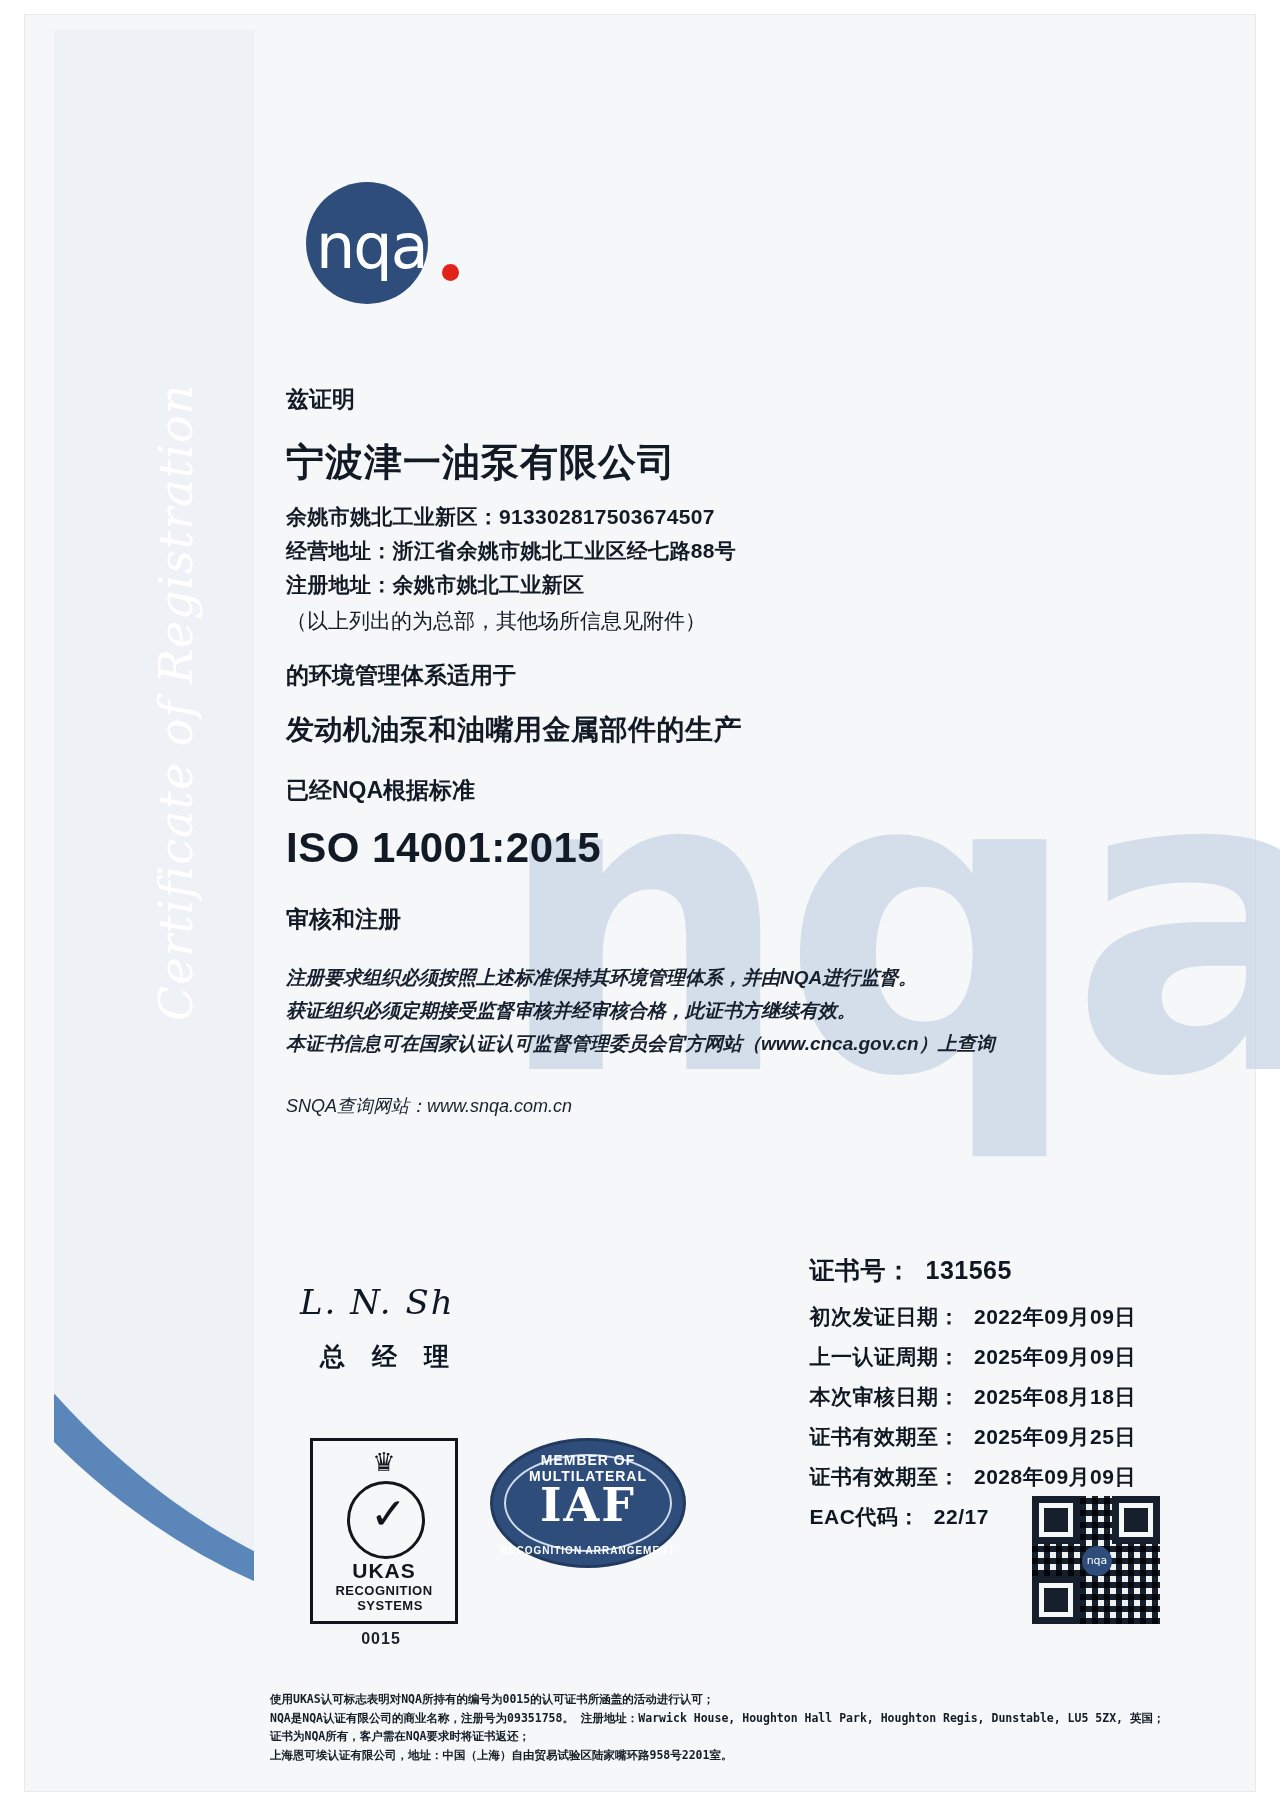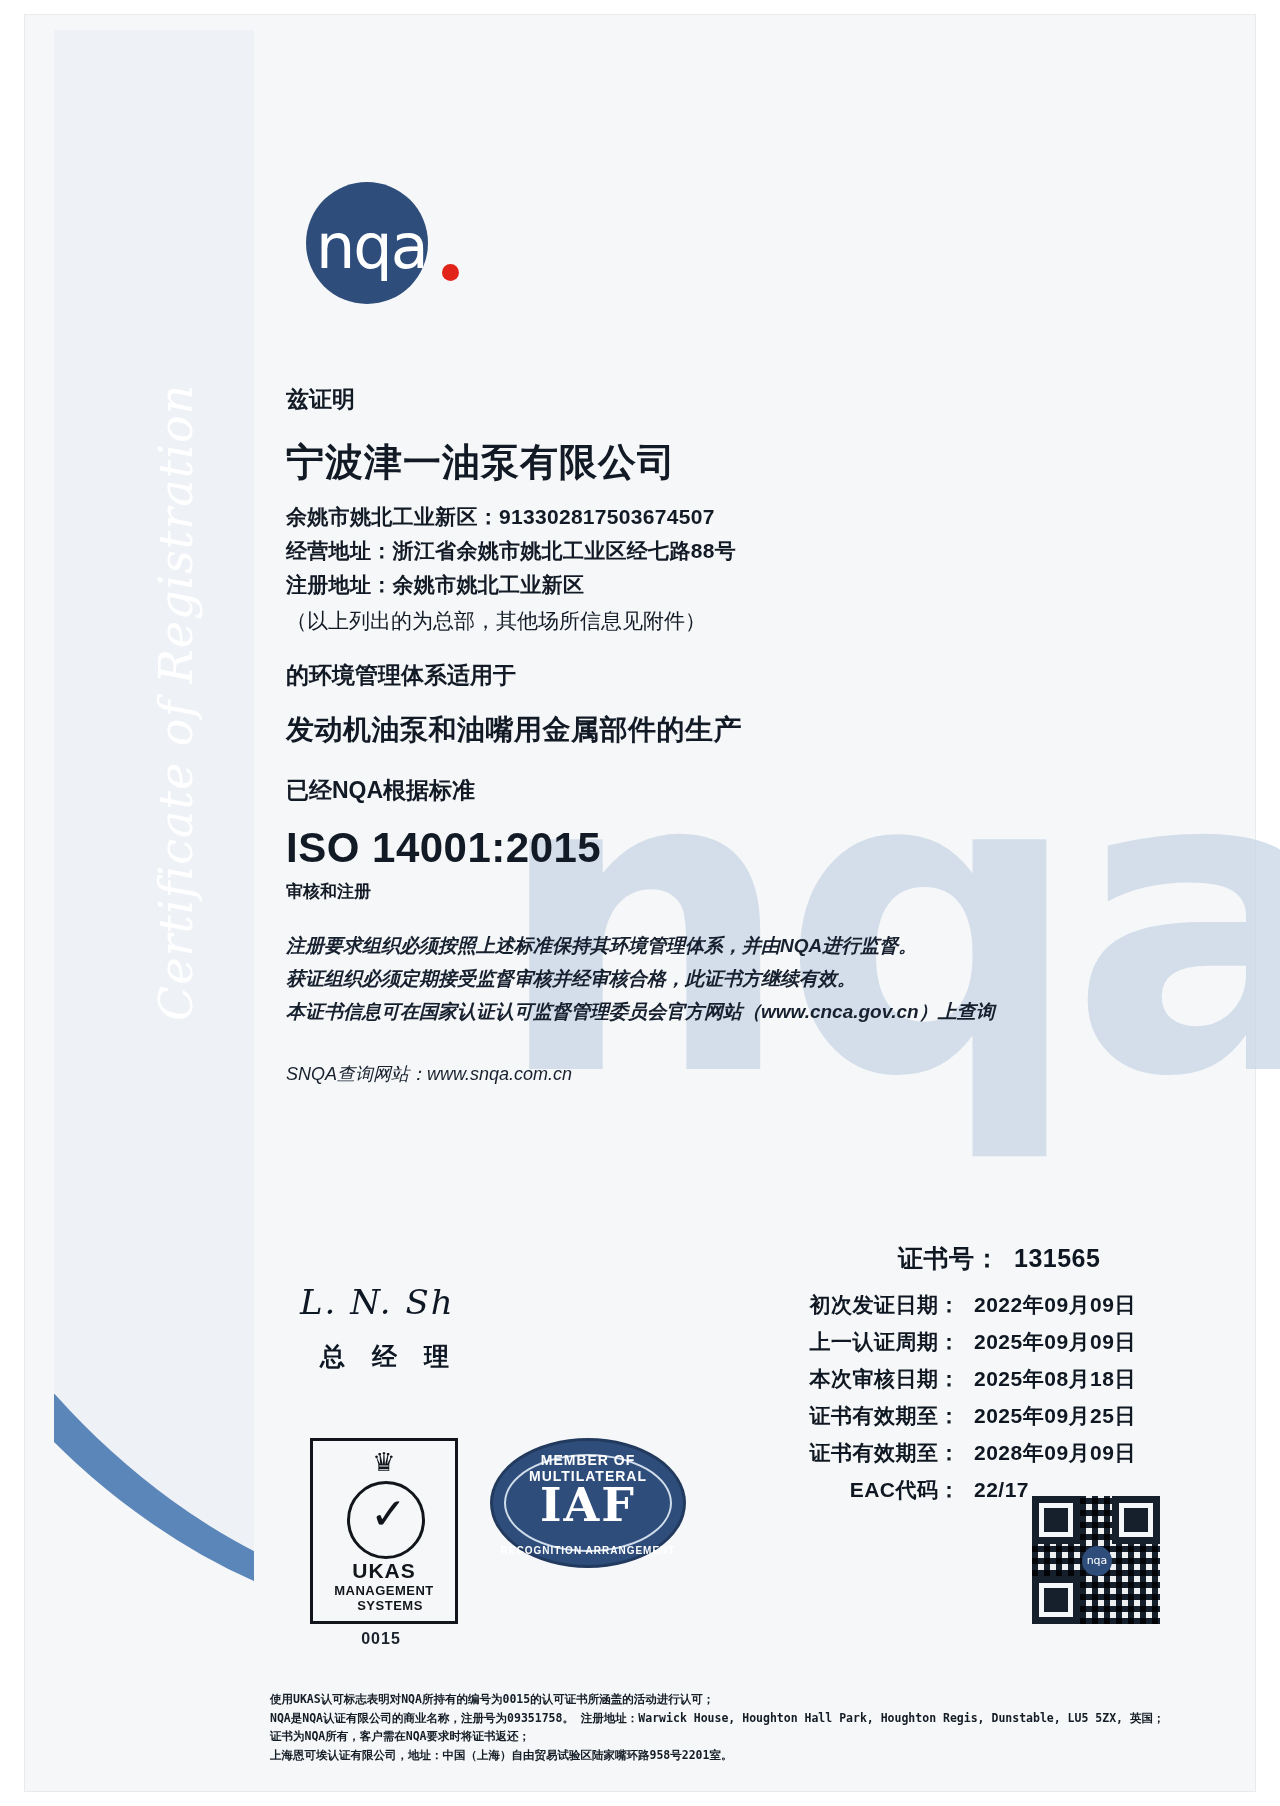"审核和注册" .registered { font-size: 17px -> 23px; margin-top: 8px -> 32px }
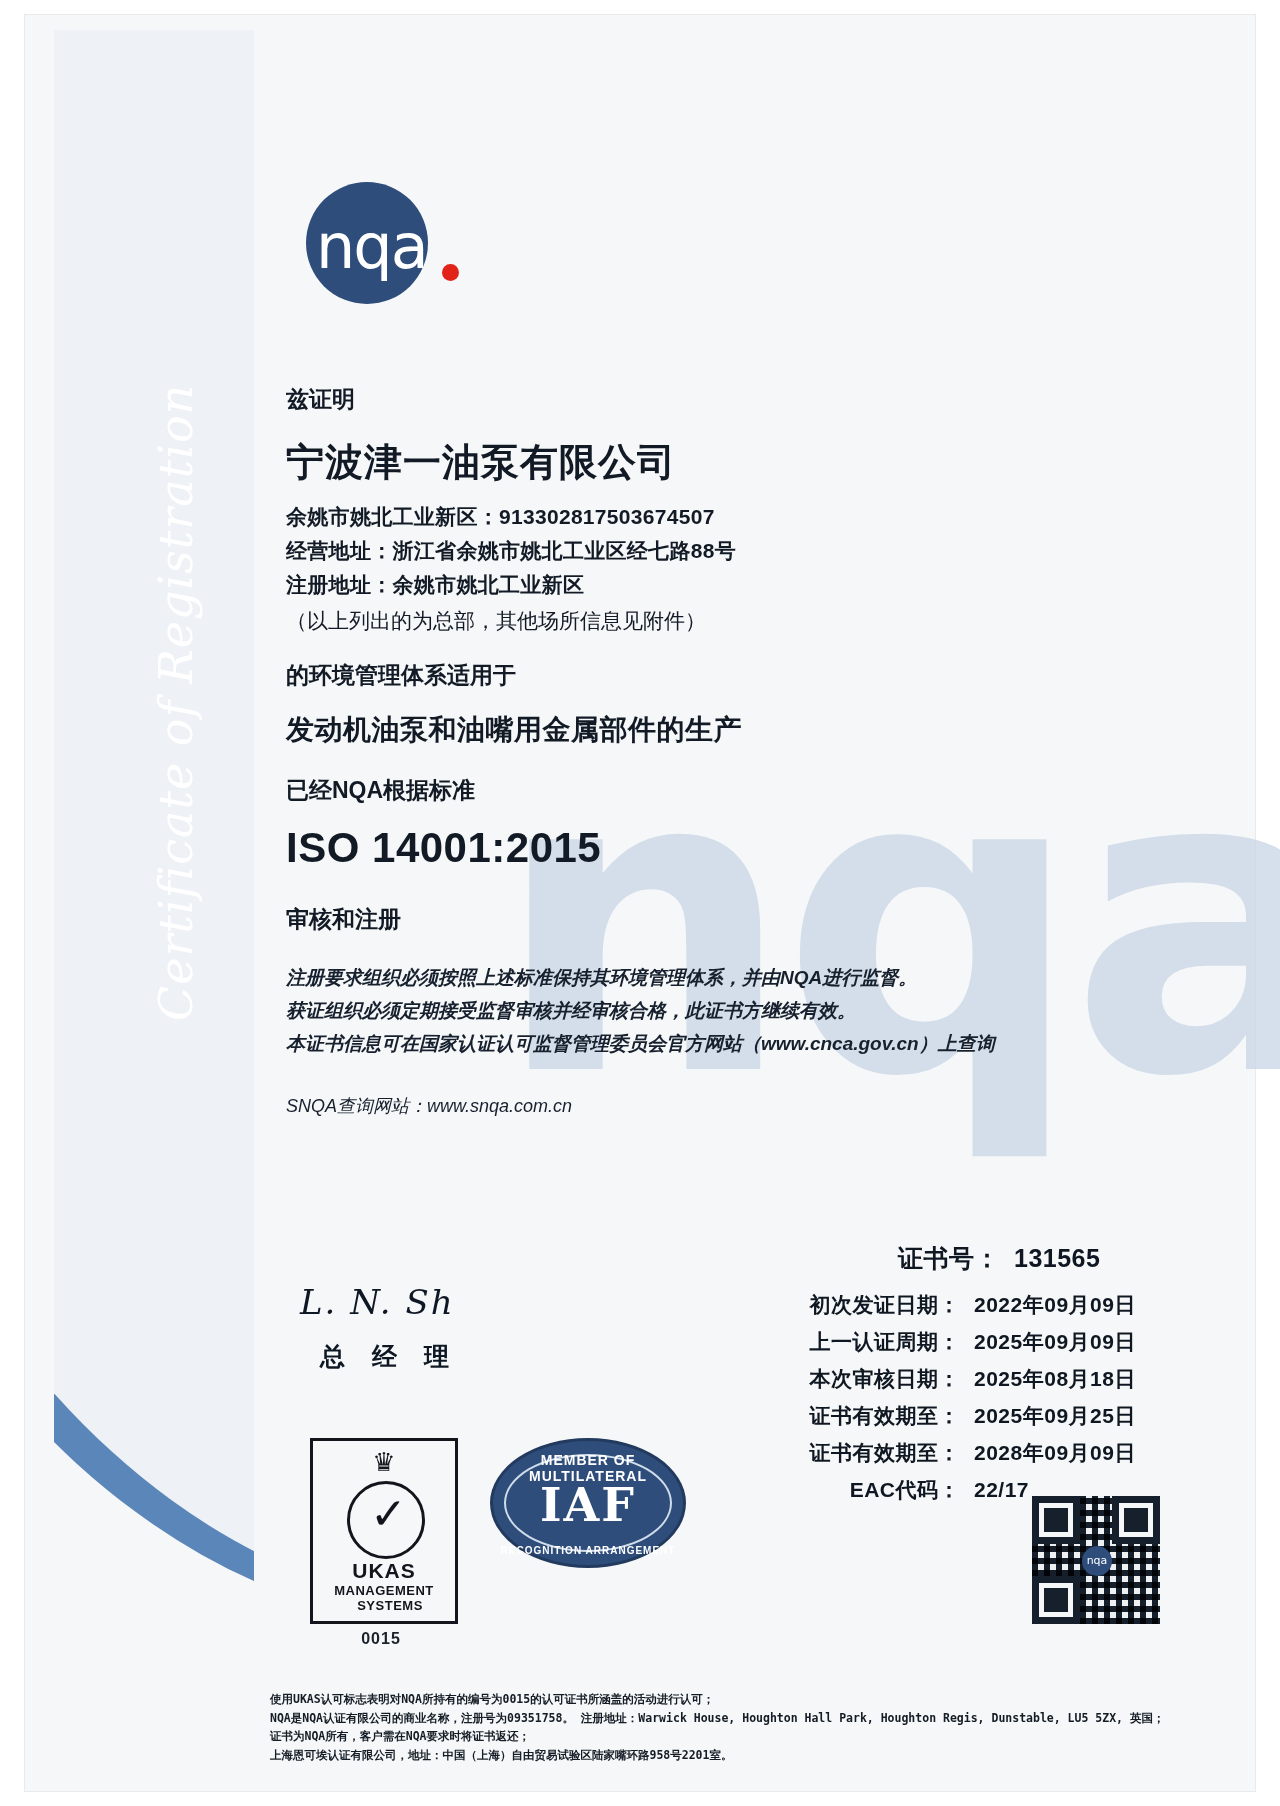"证书号：" .detail-row { justify-content: flex-end -> none; margin-top: none -> 12px }
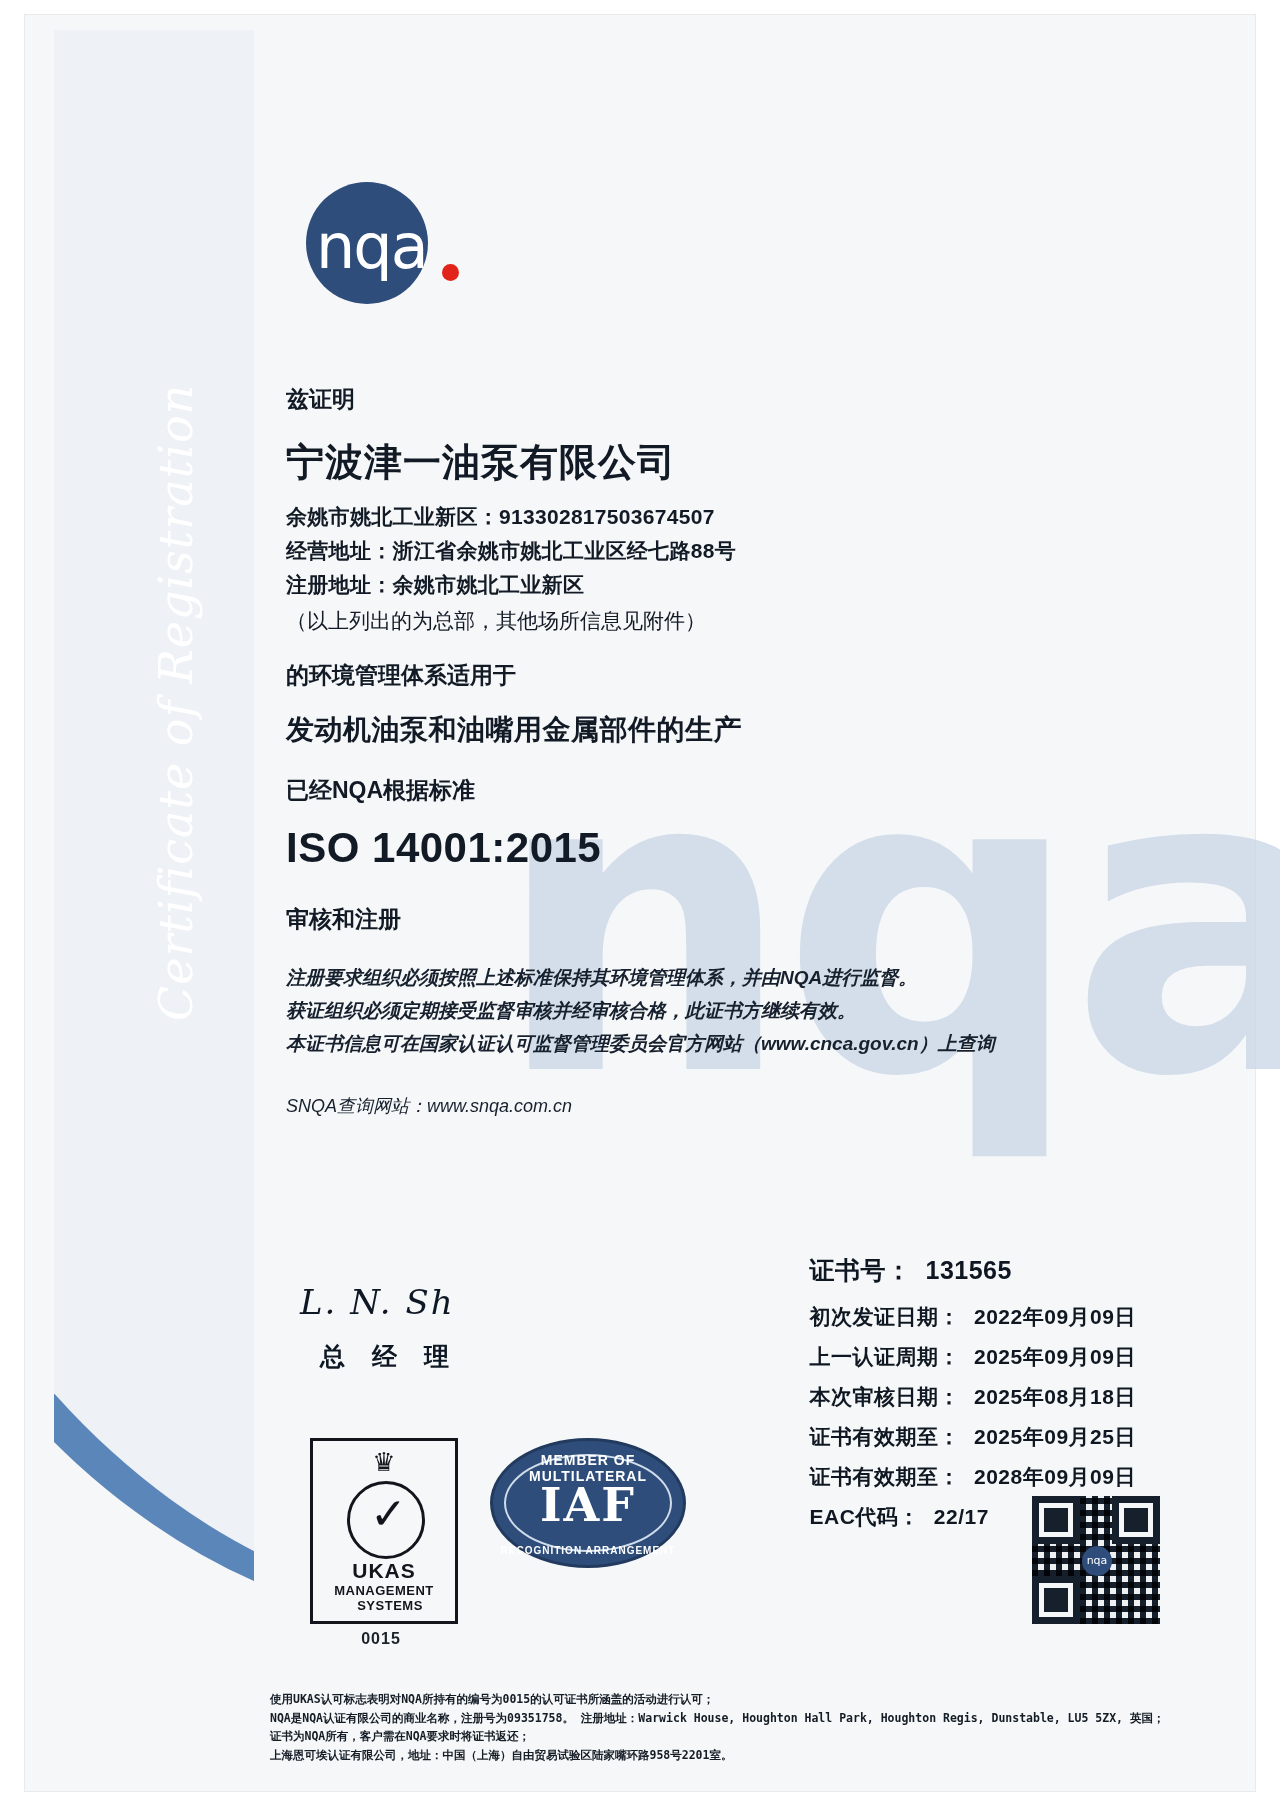"MANAGEMENT" div.t2 { text: MANAGEMENT -> RECOGNITION }
